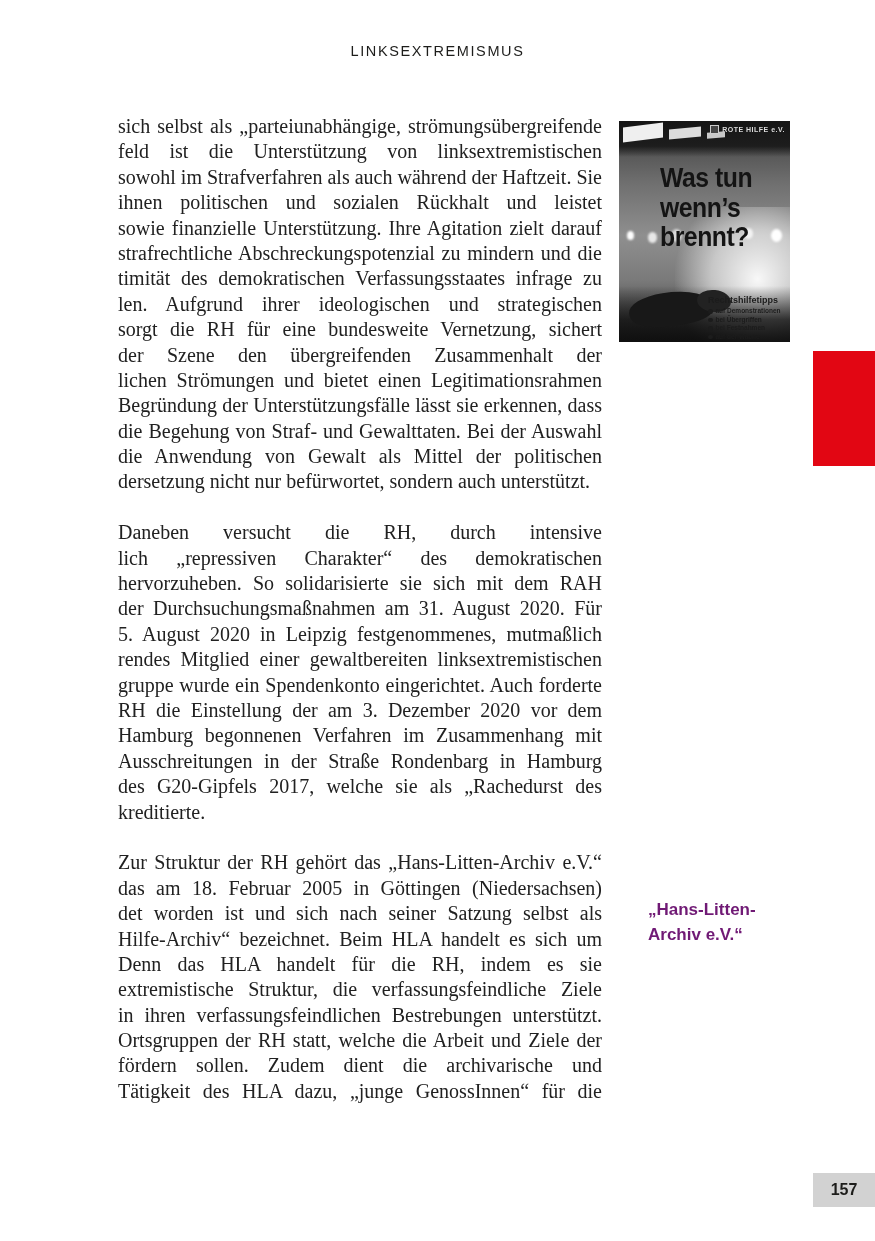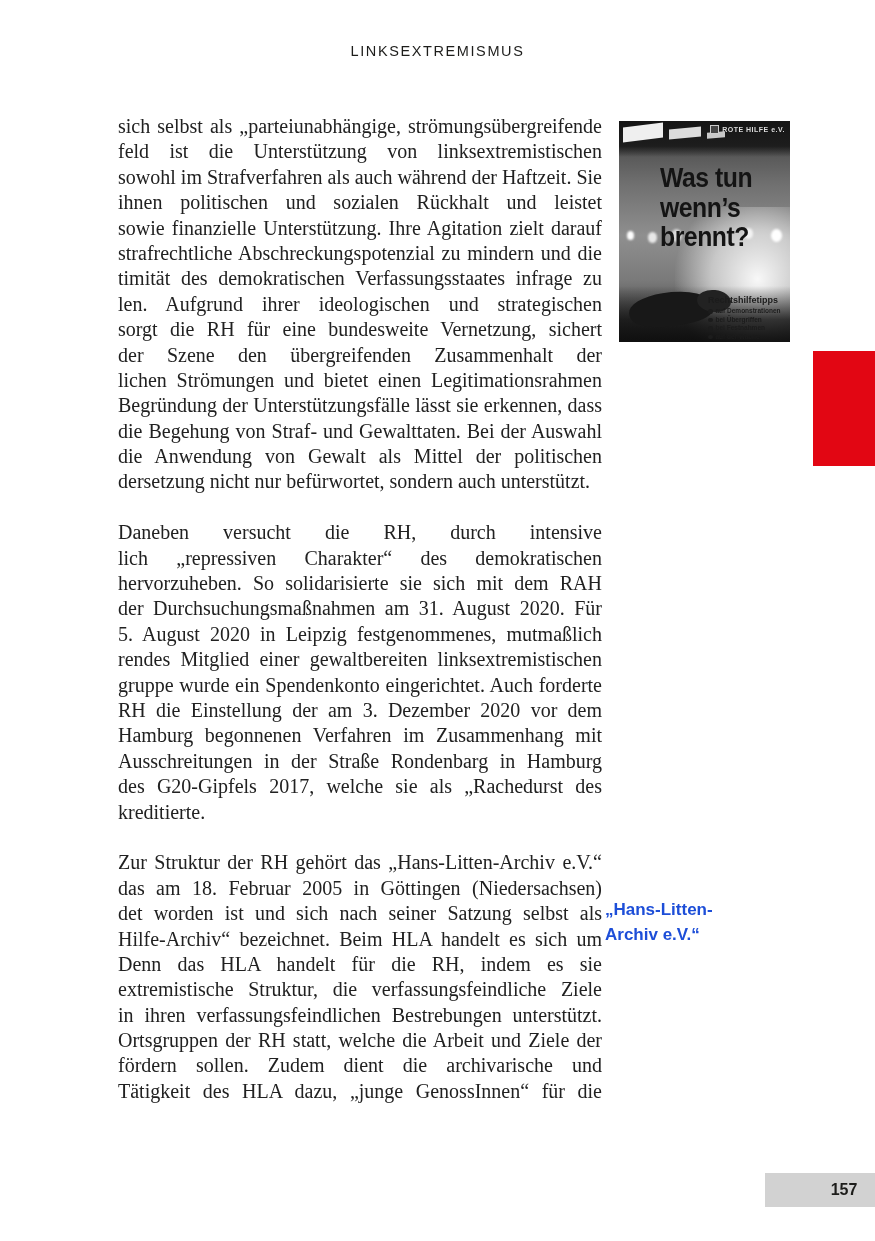"„Hans-Litten-" .margin-note { color: #1d4ed8 -> #701a75; left: 605px -> 648px }
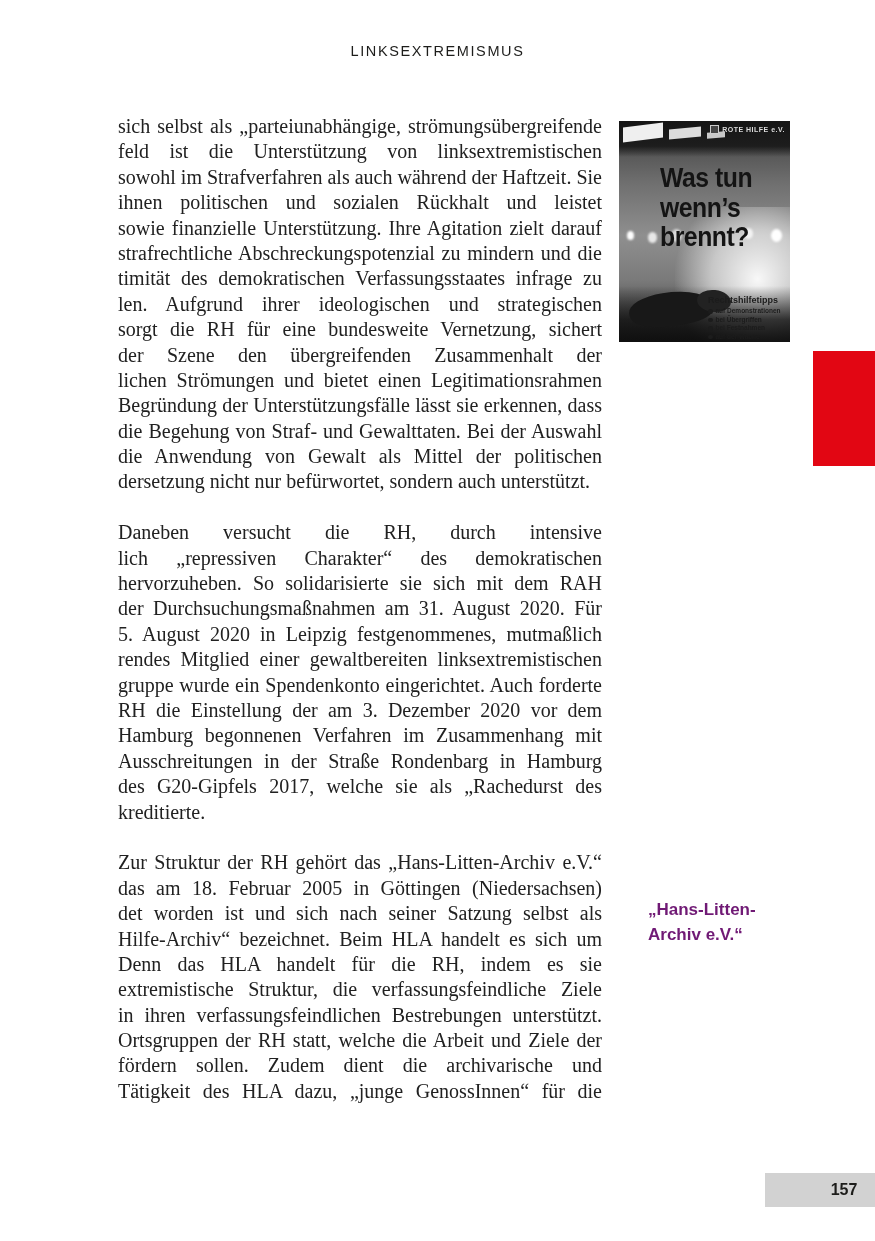"157" div.pagenum-box { padding-left: 48px -> none }
